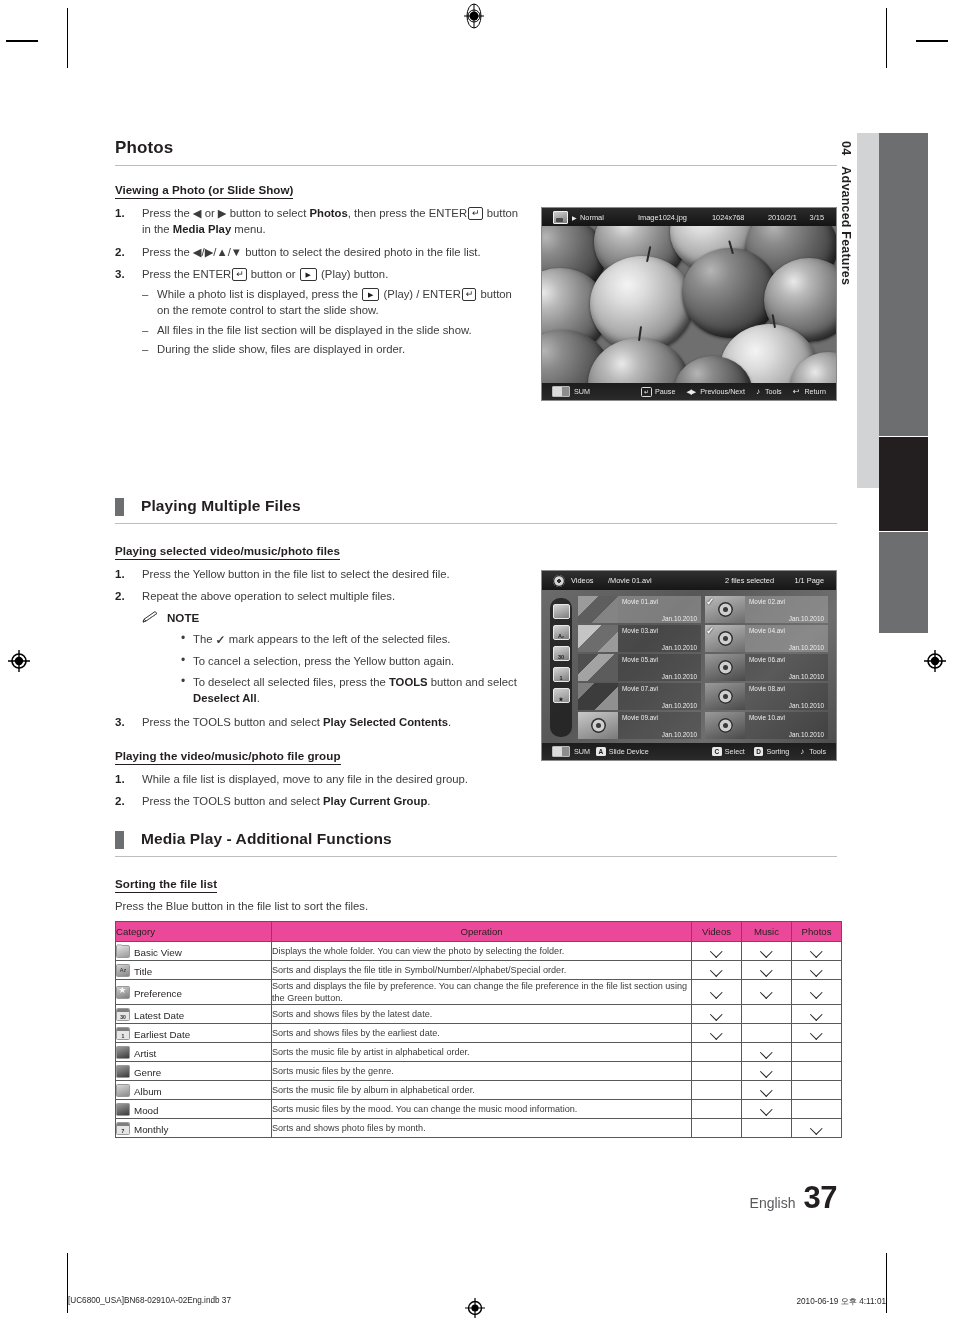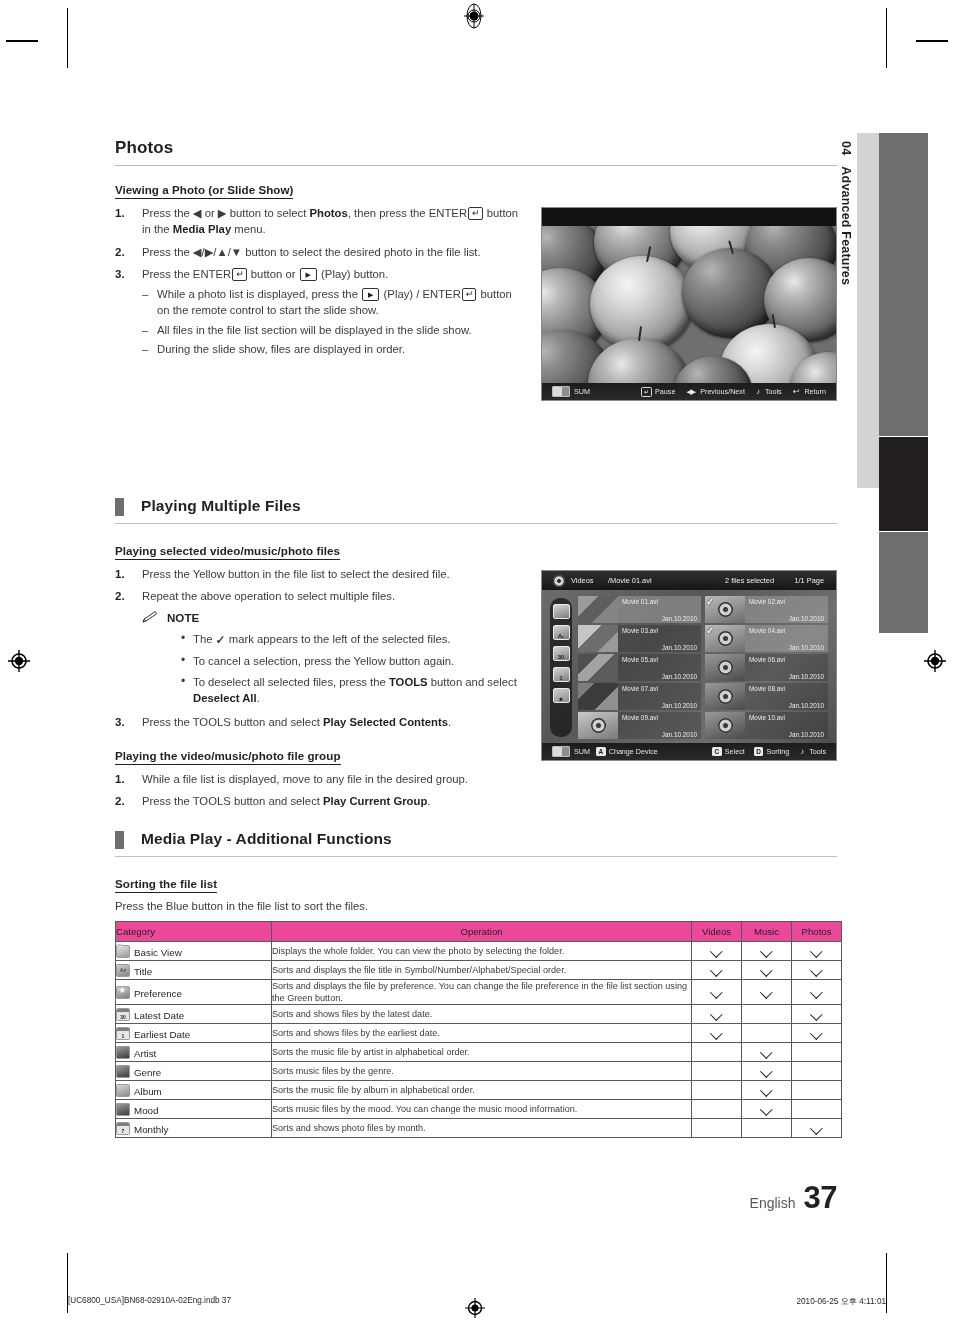"Normal" div.osd-top { html: none -> <div> <span></span> <span>▶</span> <span>Normal</span> <span>Image1024.jpg</span> <span>1024x768</span> <span>2010/2/1</span> <span>3/15</span> </div> }
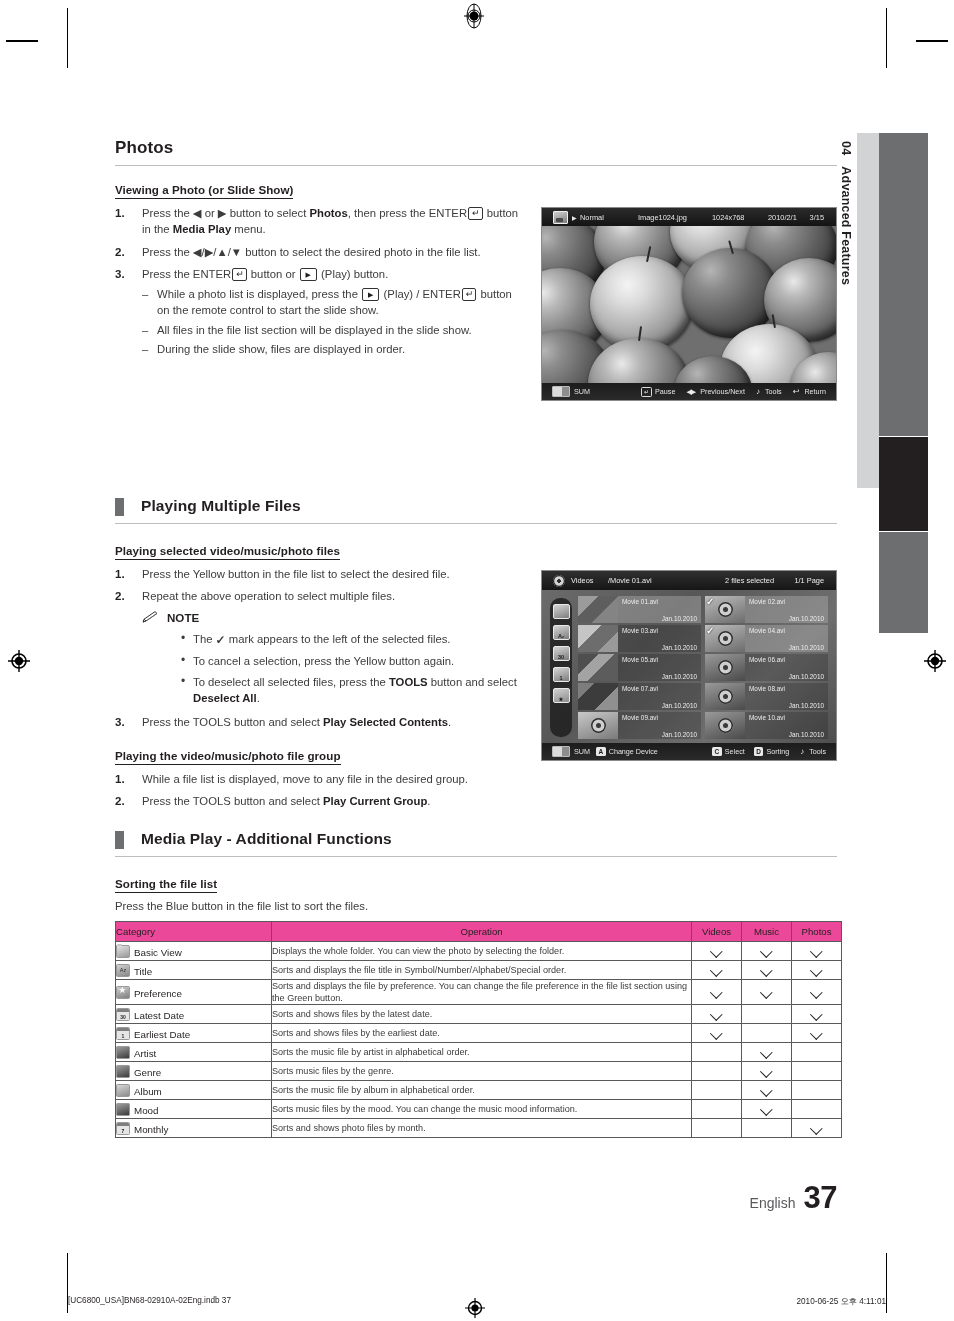"Change Device" span { text: Change -> Slide }
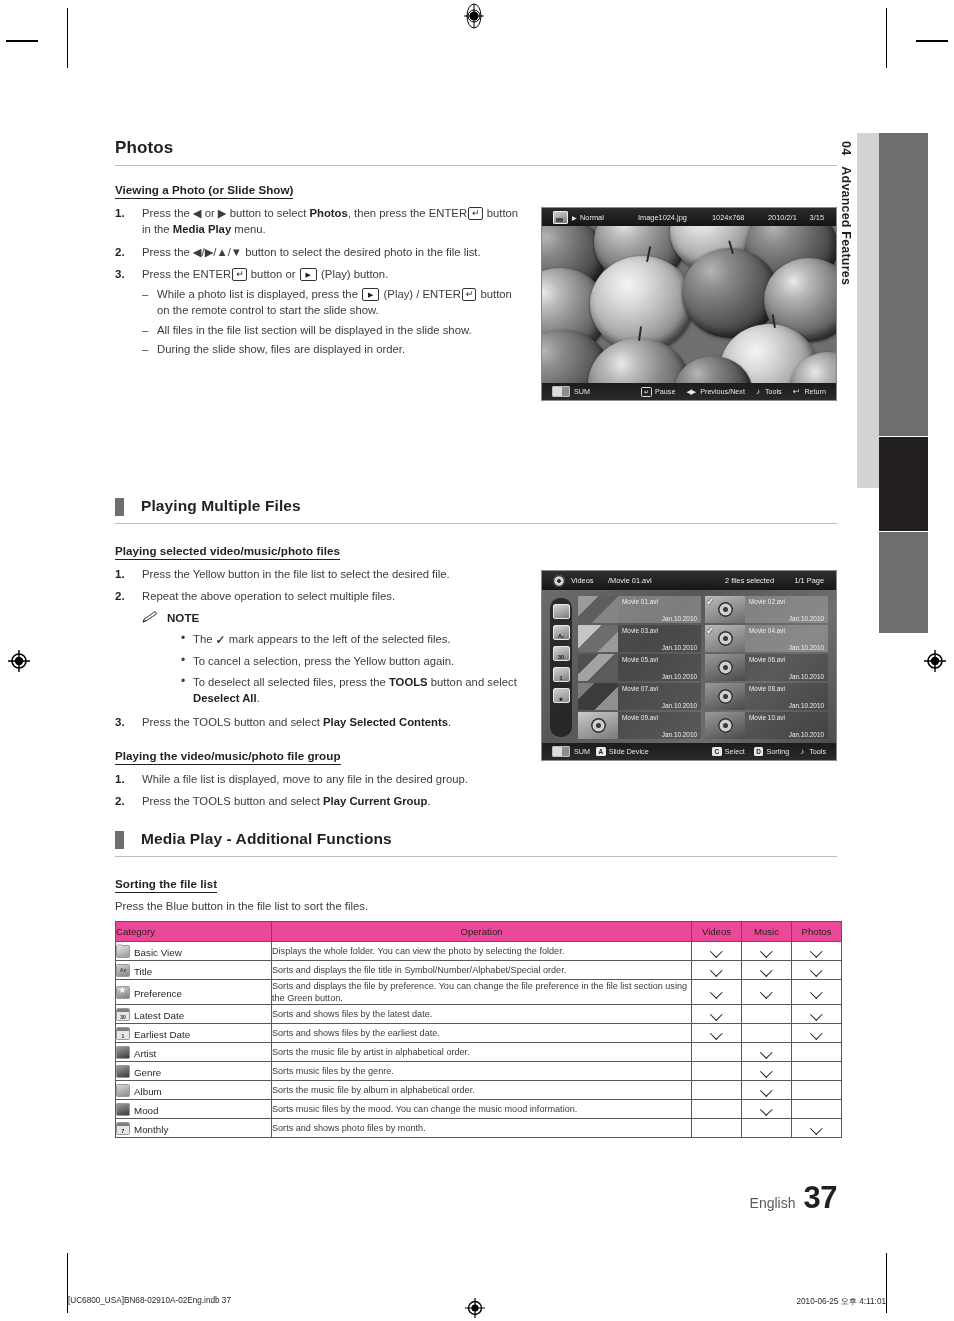"2010-06-25 오후 4:11:01" span.right { text: 2010-06-25 -> 2010-06-19 }
